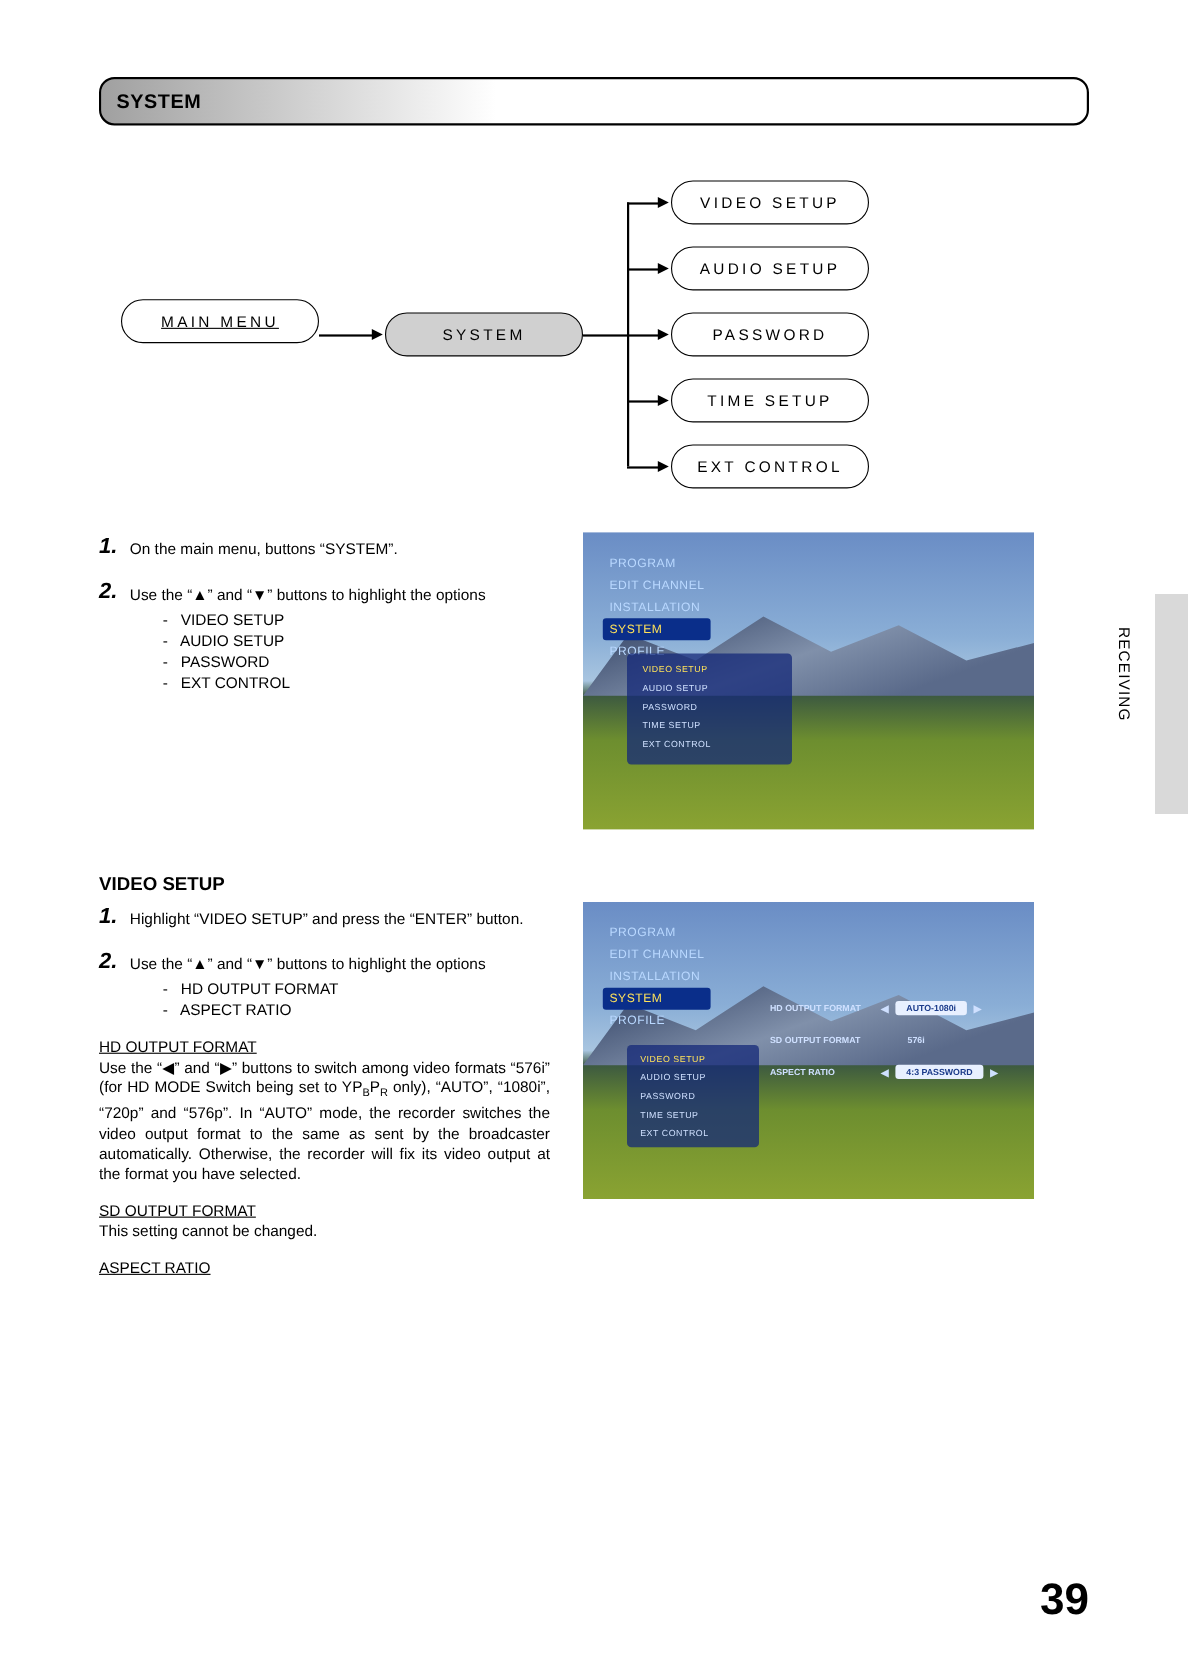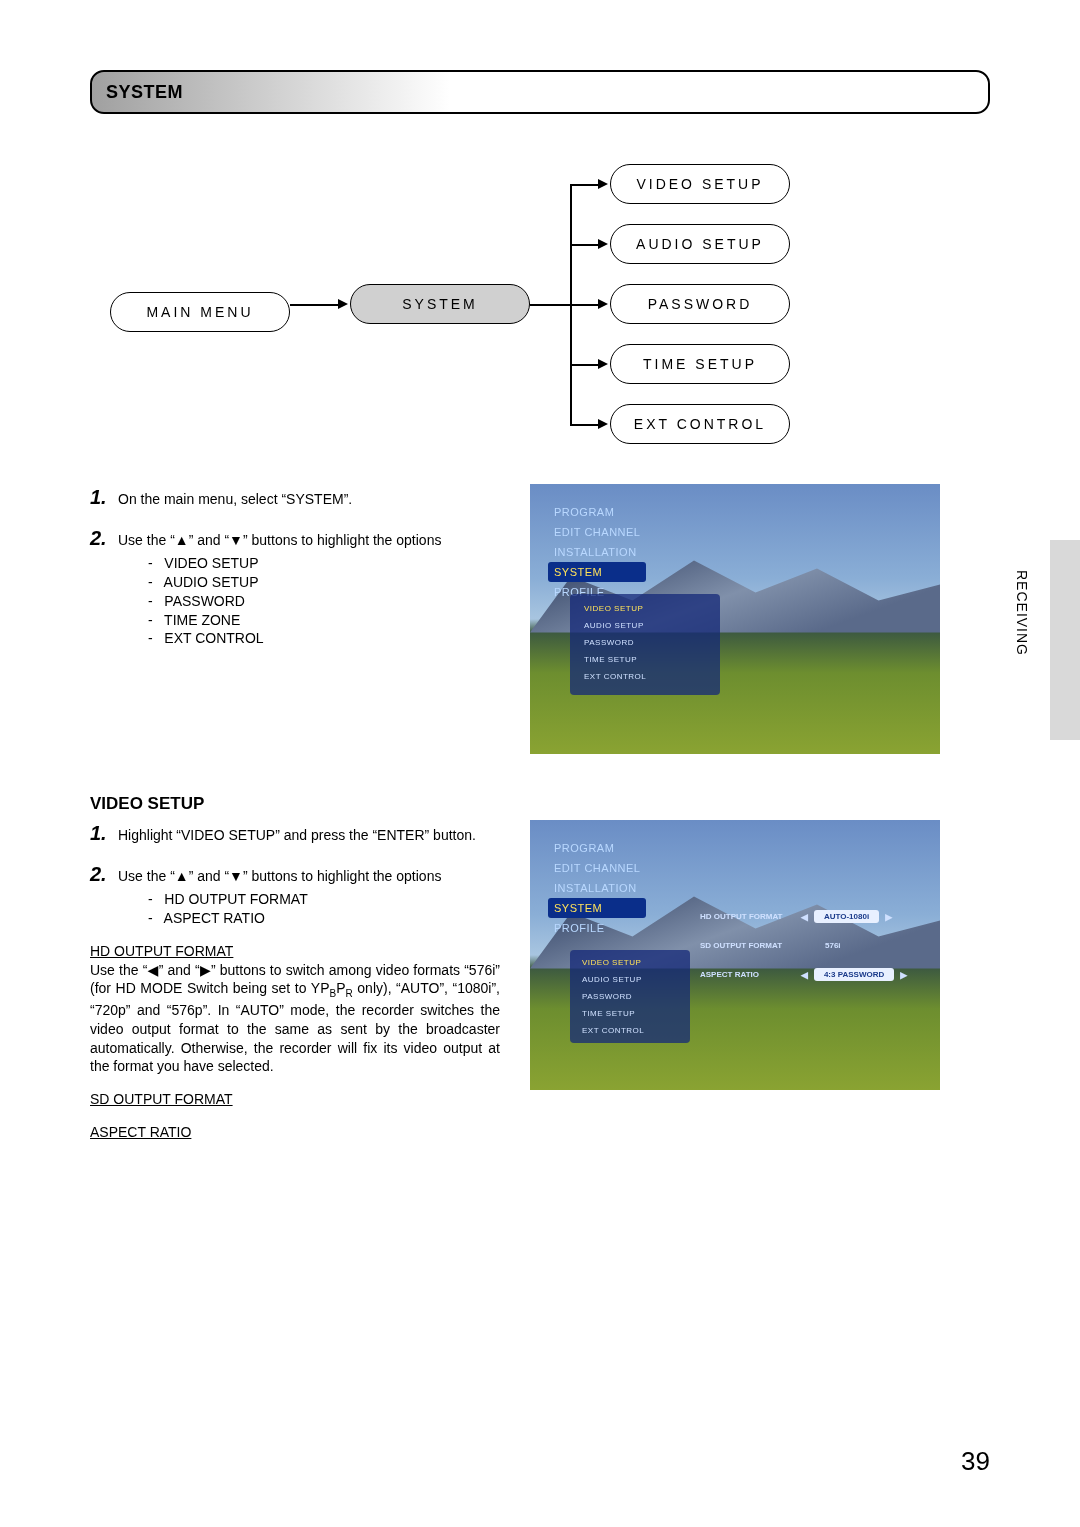"MAIN MENU" div.node { text-decoration: none -> underline; top: 138px -> 118px }
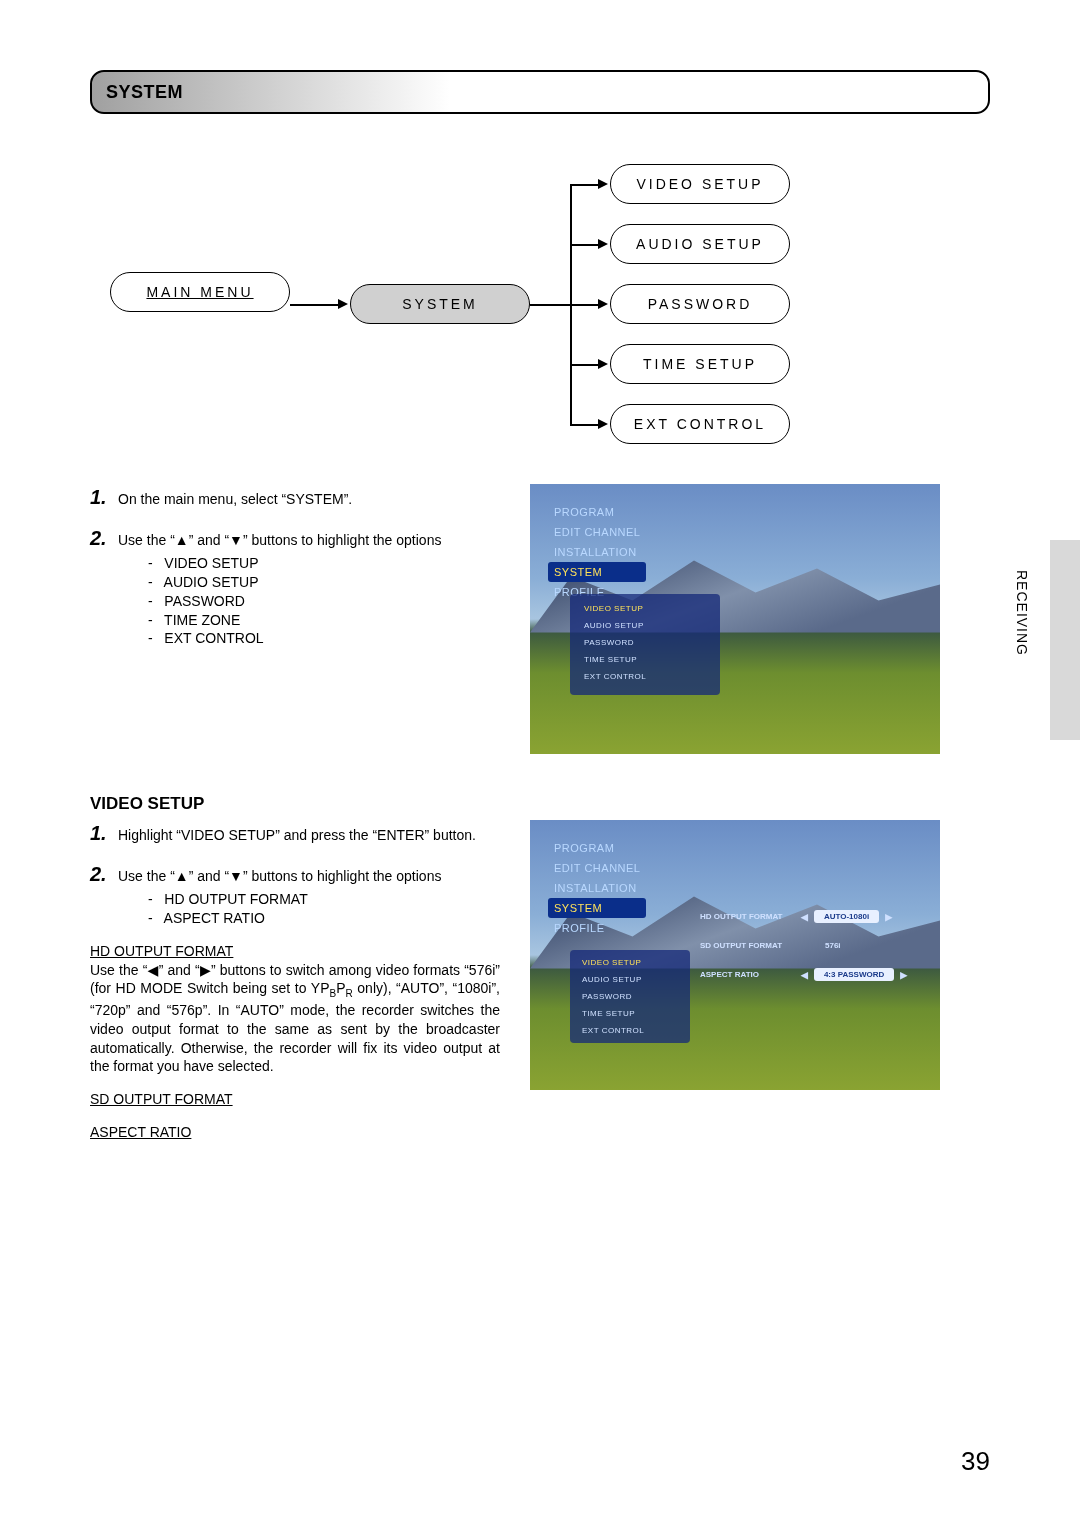"On the main menu, select" div.step-body { text: select -> buttons }
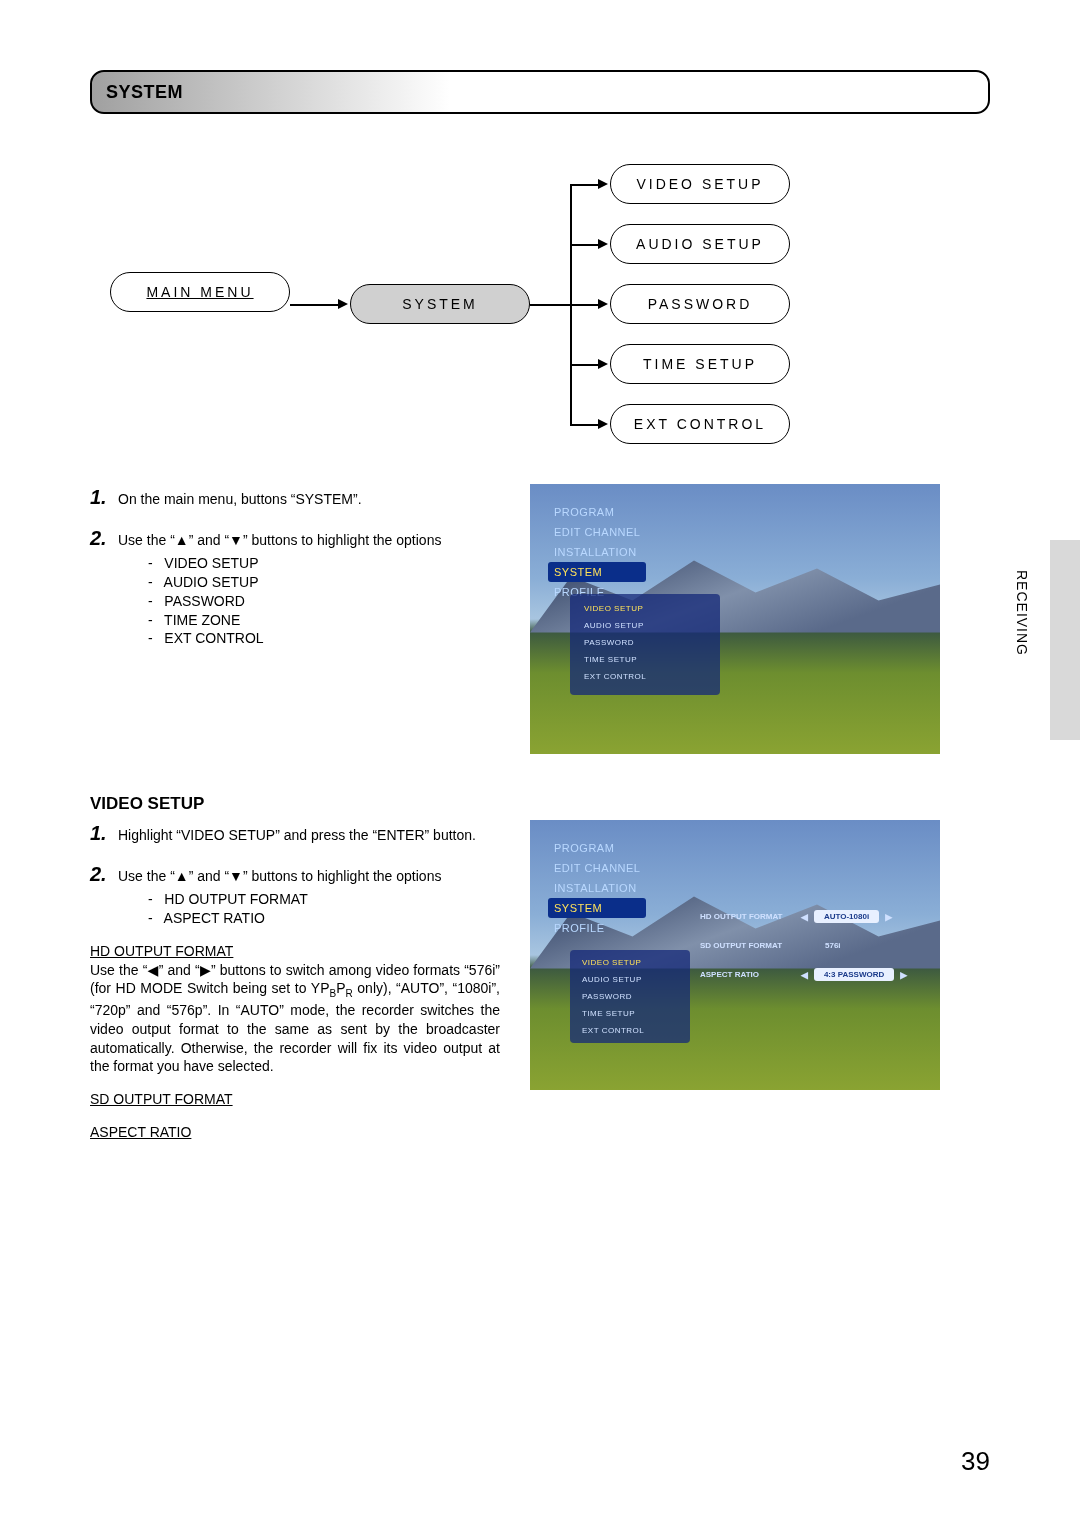"TIME ZONE" div { html: <div>TIME ZONE</div> -> none }
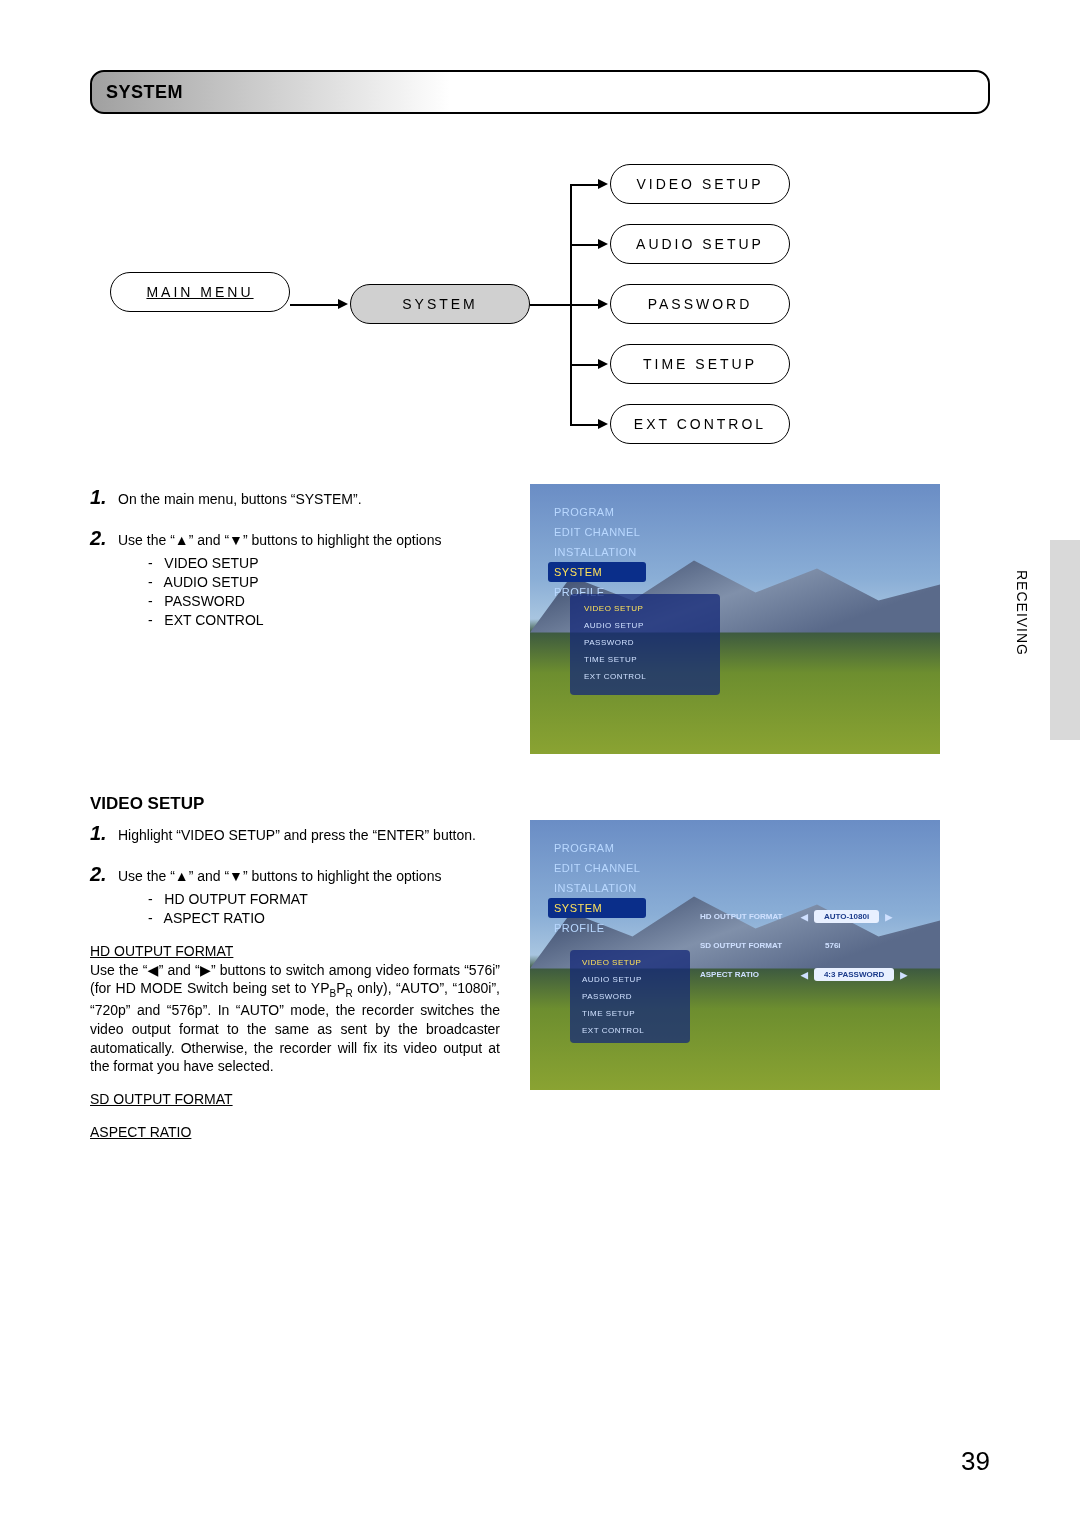"This setting cannot be changed." div.body-text { html: none -> <div>This setting cannot be changed.</div> }
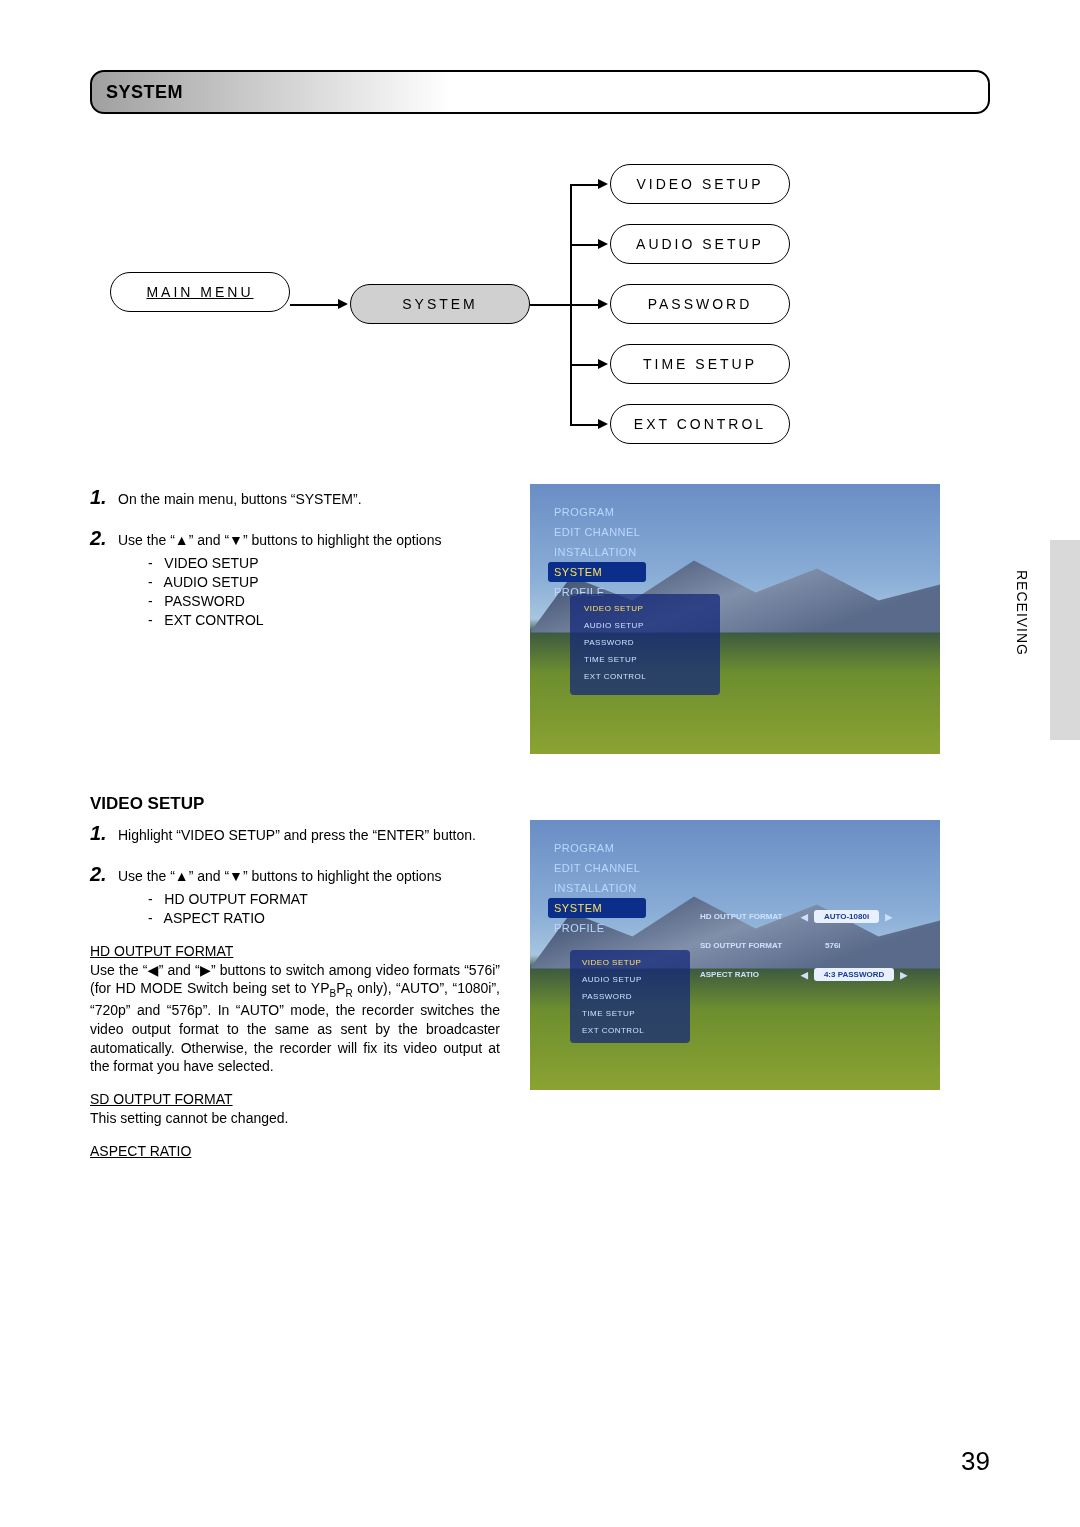"39" .page-num { font-size: 26px -> 40px; font-weight: normal -> bold }
